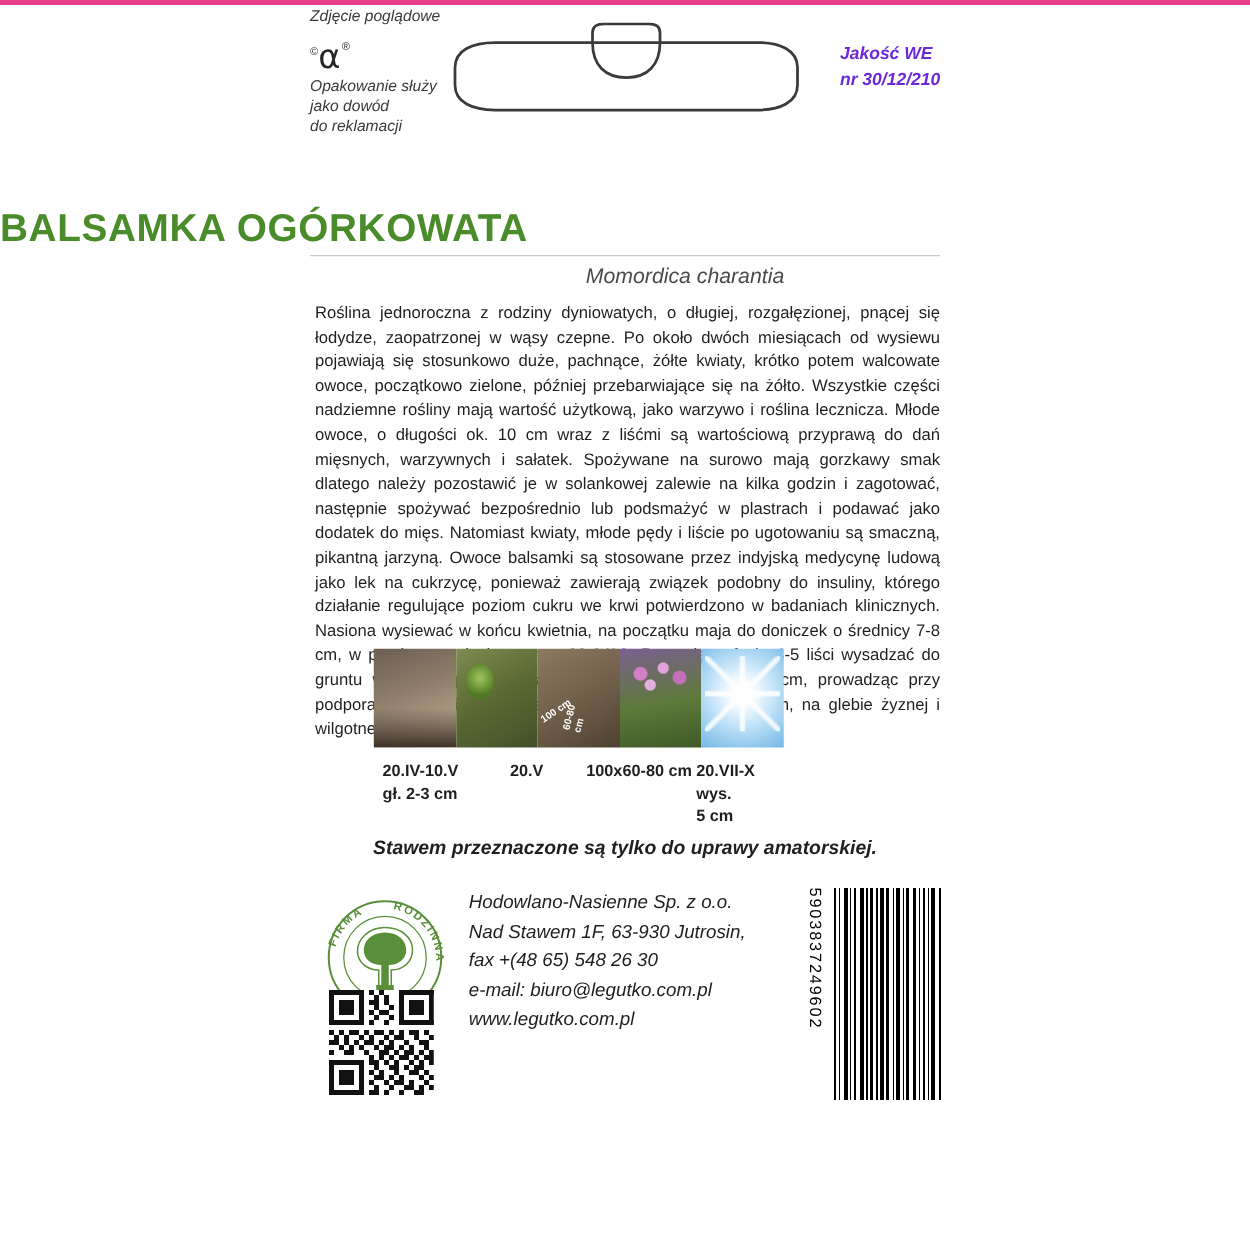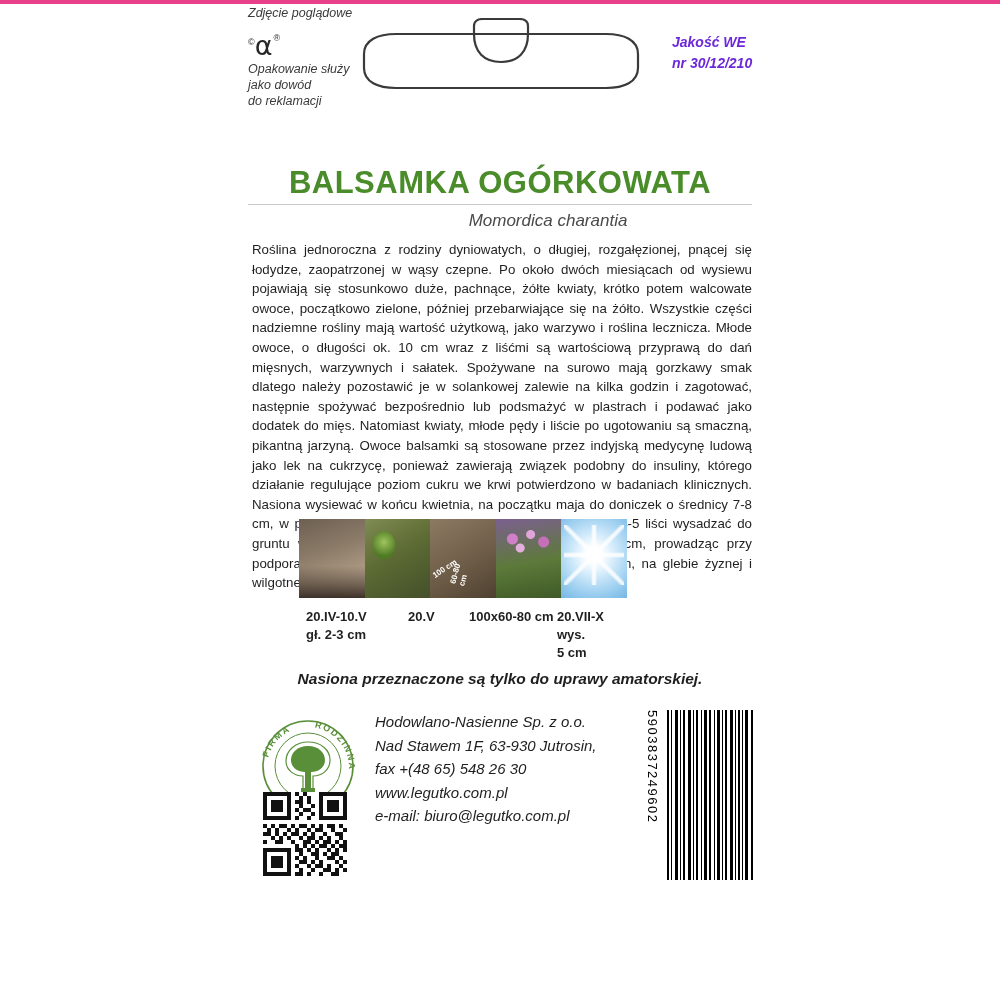"BALSAMKA OGÓRKOWATA" .title { text-align: center -> left }
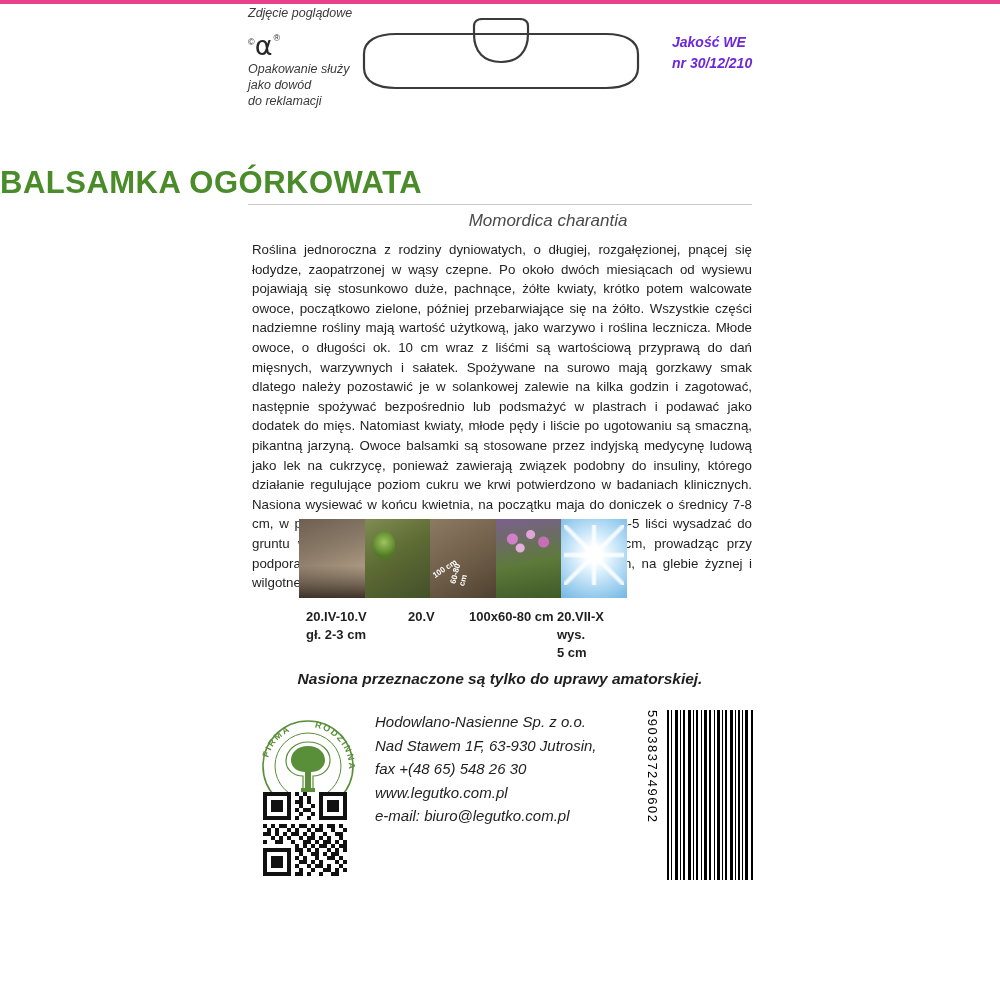"Nasiona przeznaczone są tylko do" div.amateur { text: Nasiona -> Stawem }
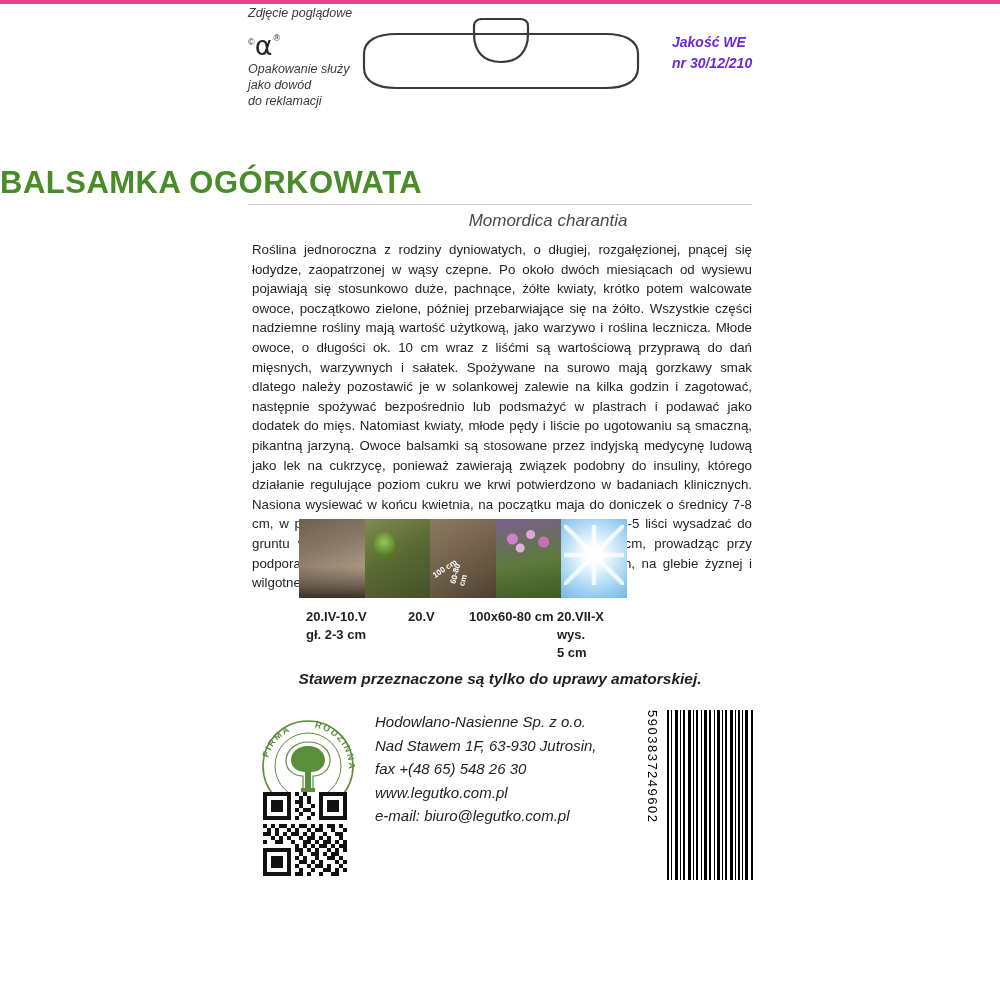"www.legutko.com.pl" div.line { order: before "e-mail: biuro@legutko.com.pl" -> after "e-mail: biuro@legutko.com.pl" }
